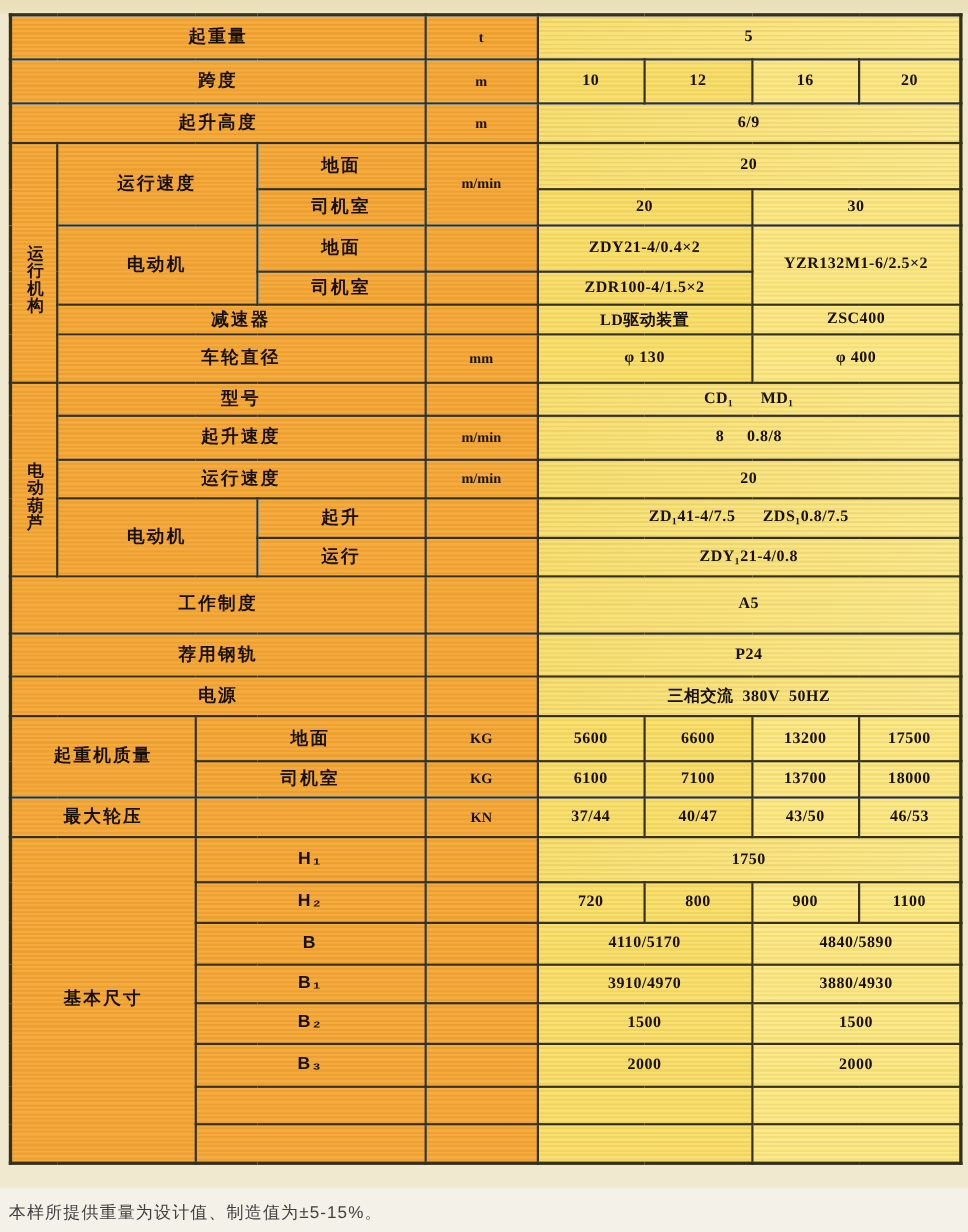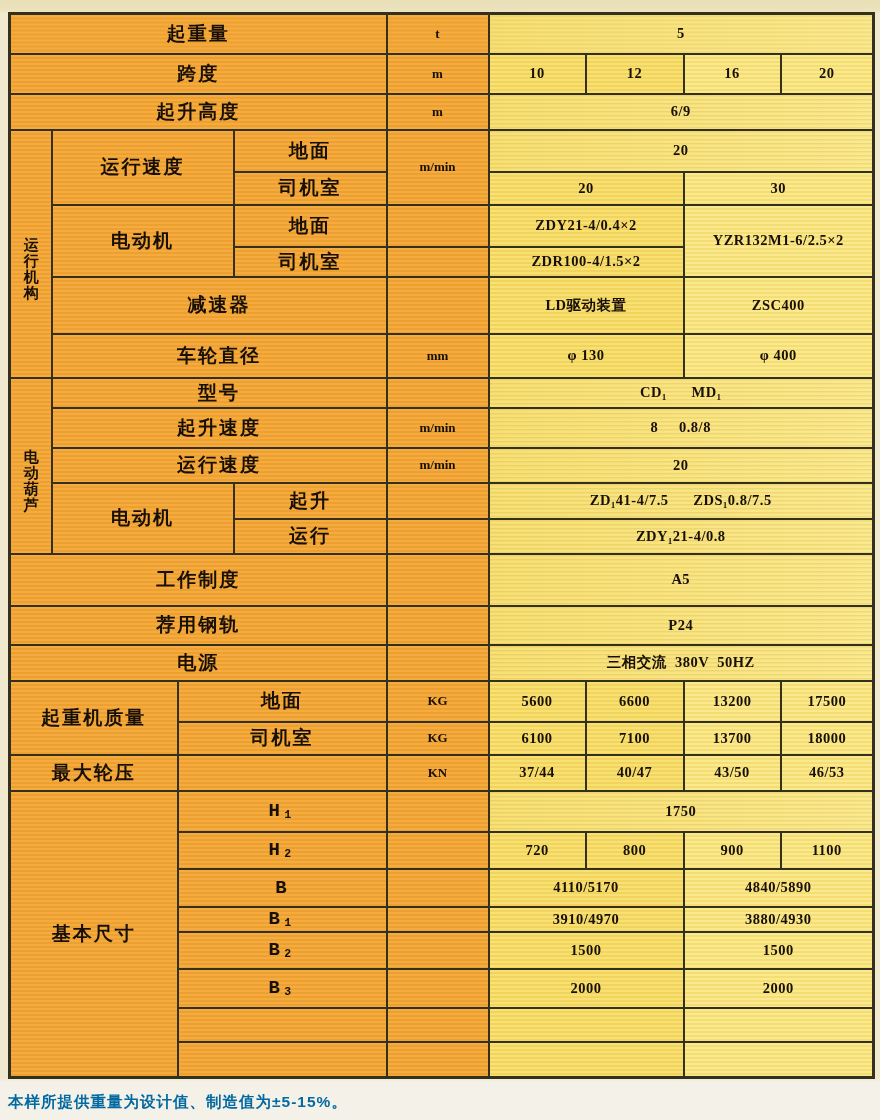"起重量" .k-label { font-family: Liberation Mono, monospace -> none; font-size: 19px -> 16px }
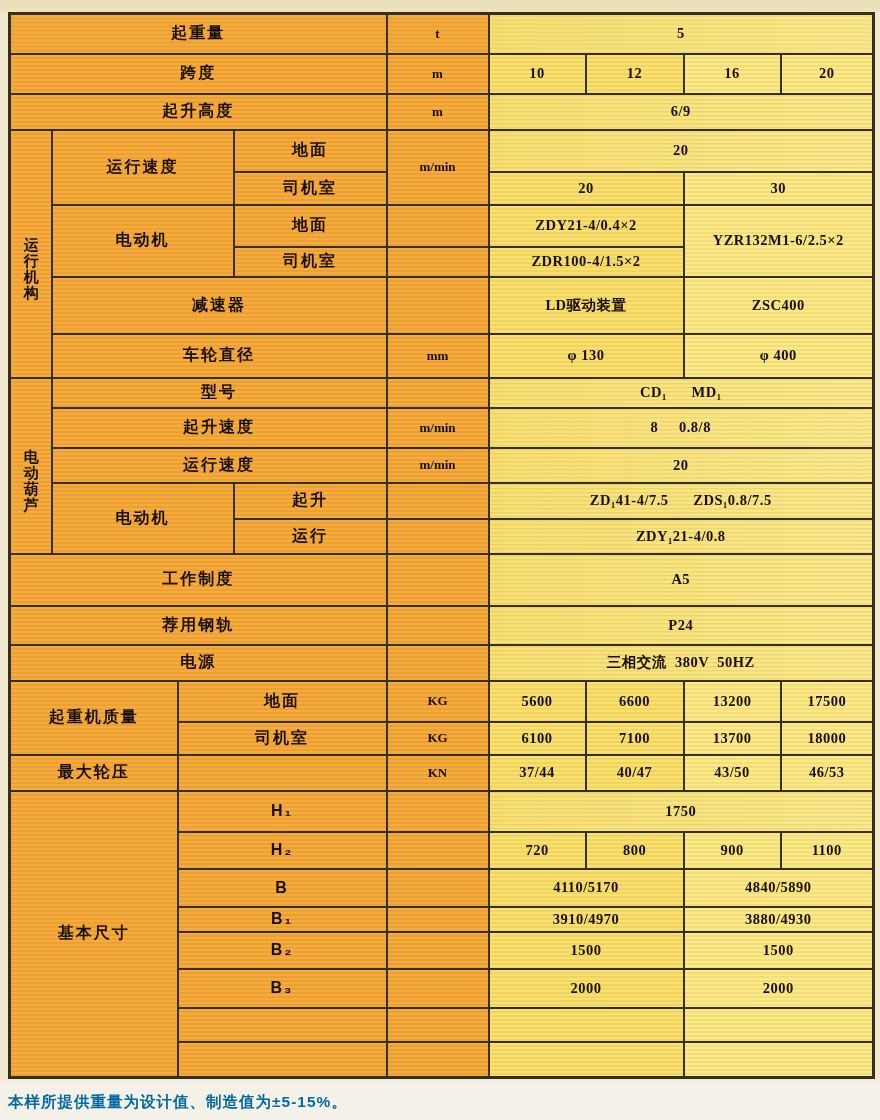"减速器" tr { height: 57px -> 27px }
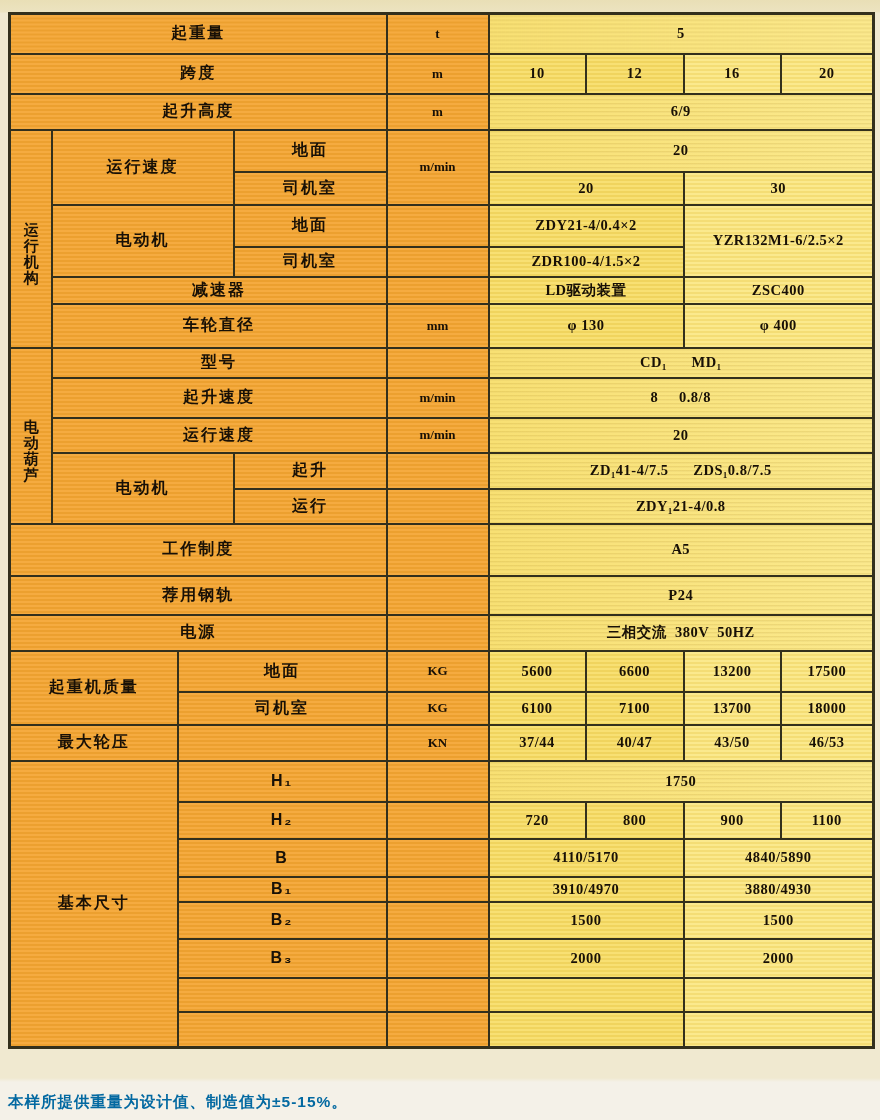"B₁" tr { height: 25px -> 35px }
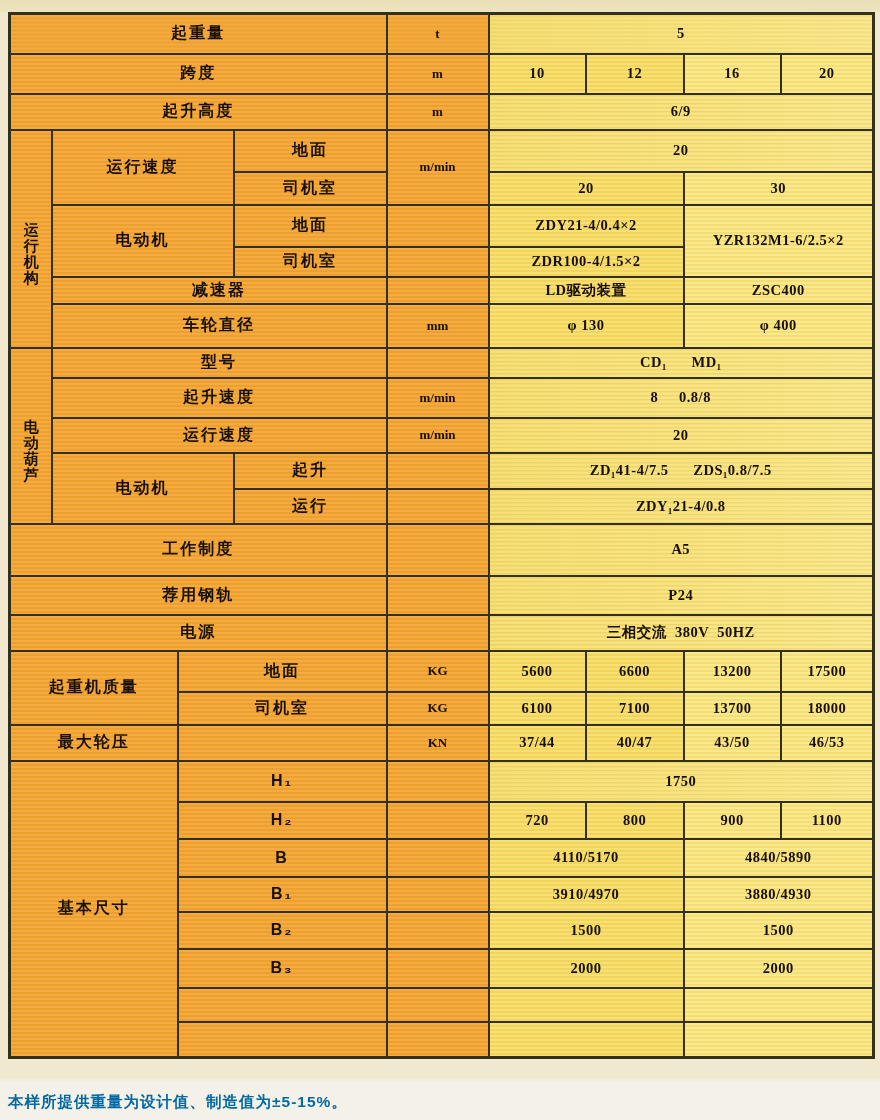"本样所提供重量为设计值、制造值为±5-15%。" .footer { color: #0369a1 -> #404040; font-weight: bold -> normal }
